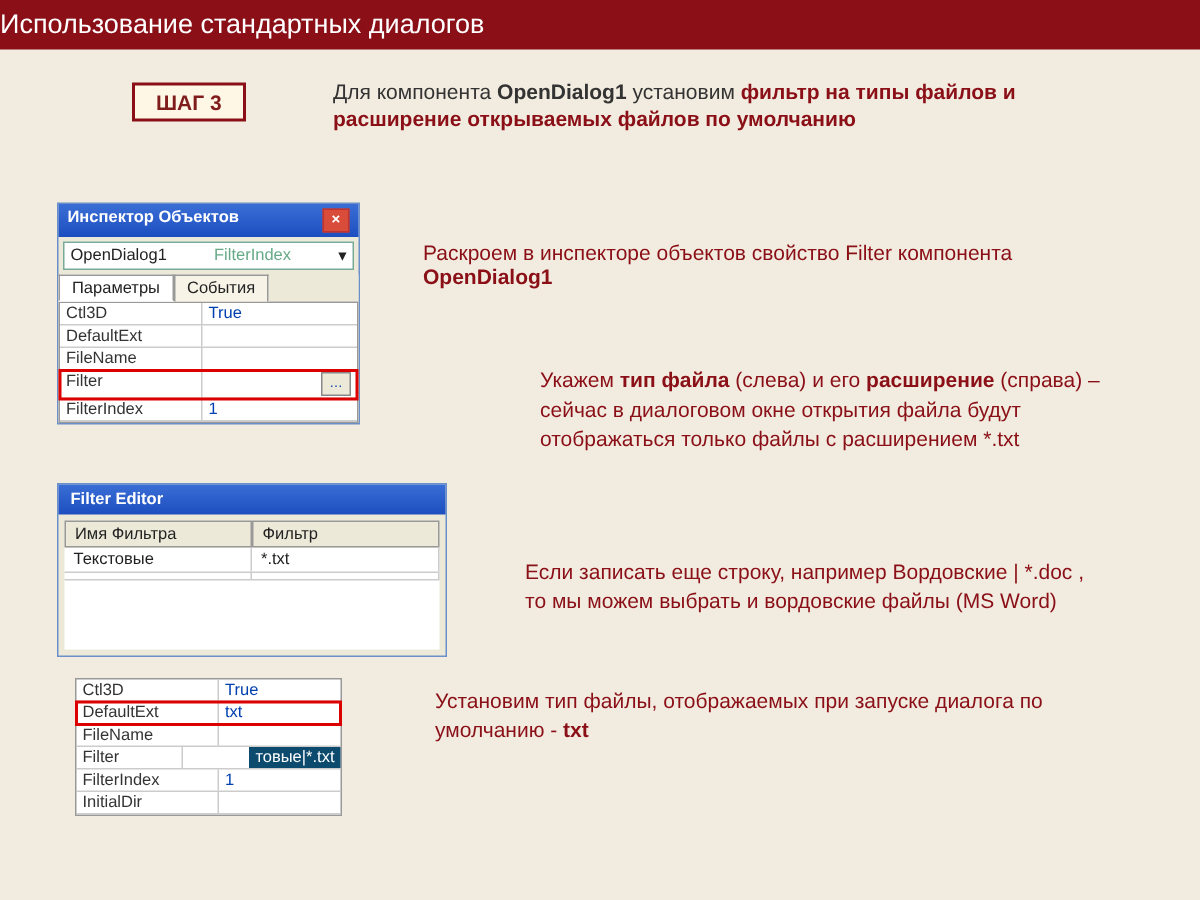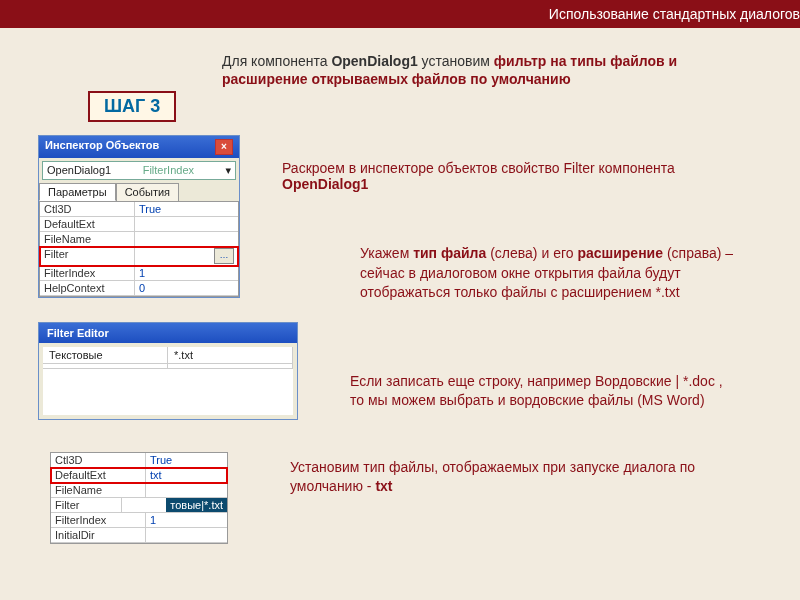"Использование стандартных диалогов" .header-bar { font-size: 14px -> 18px; text-align: right -> left }
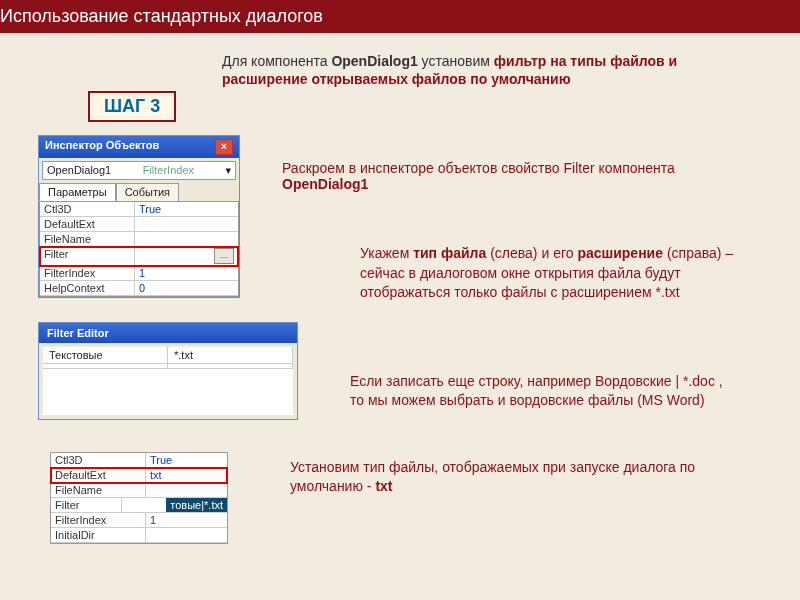"ШАГ 3" .step-box { color: #0369a1 -> #7f1d1d; font-size: 18px -> 14px; margin-top: 36px -> none }
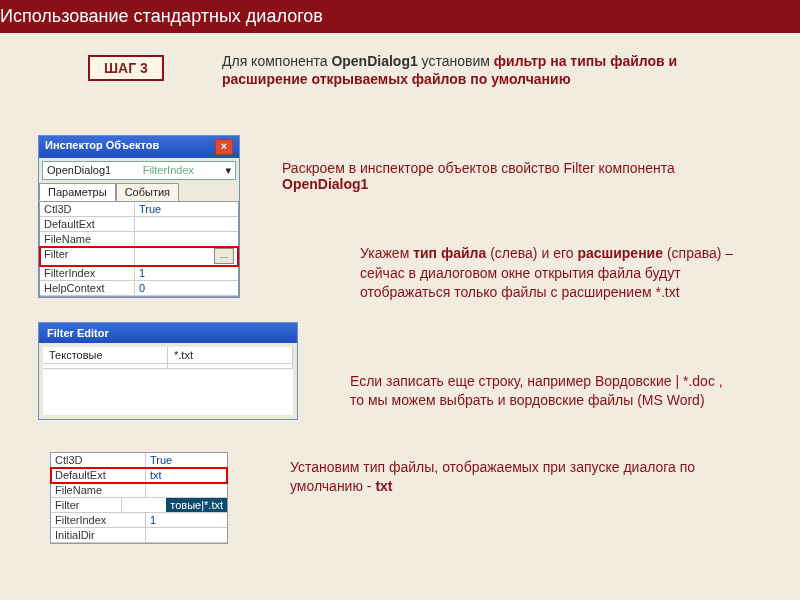"HelpContext" div.grid-row { html: <div> <div>HelpContext</div> <div>0</div> </div> -> none }
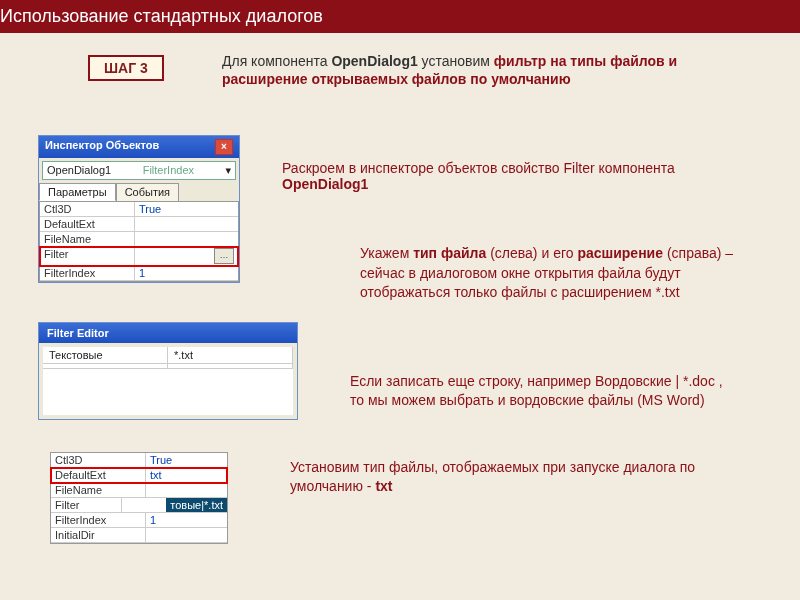"Имя Фильтра" div.fe-head { html: none -> <div> <div>Имя Фильтра</div> <div>Фильтр</div> </div> }
